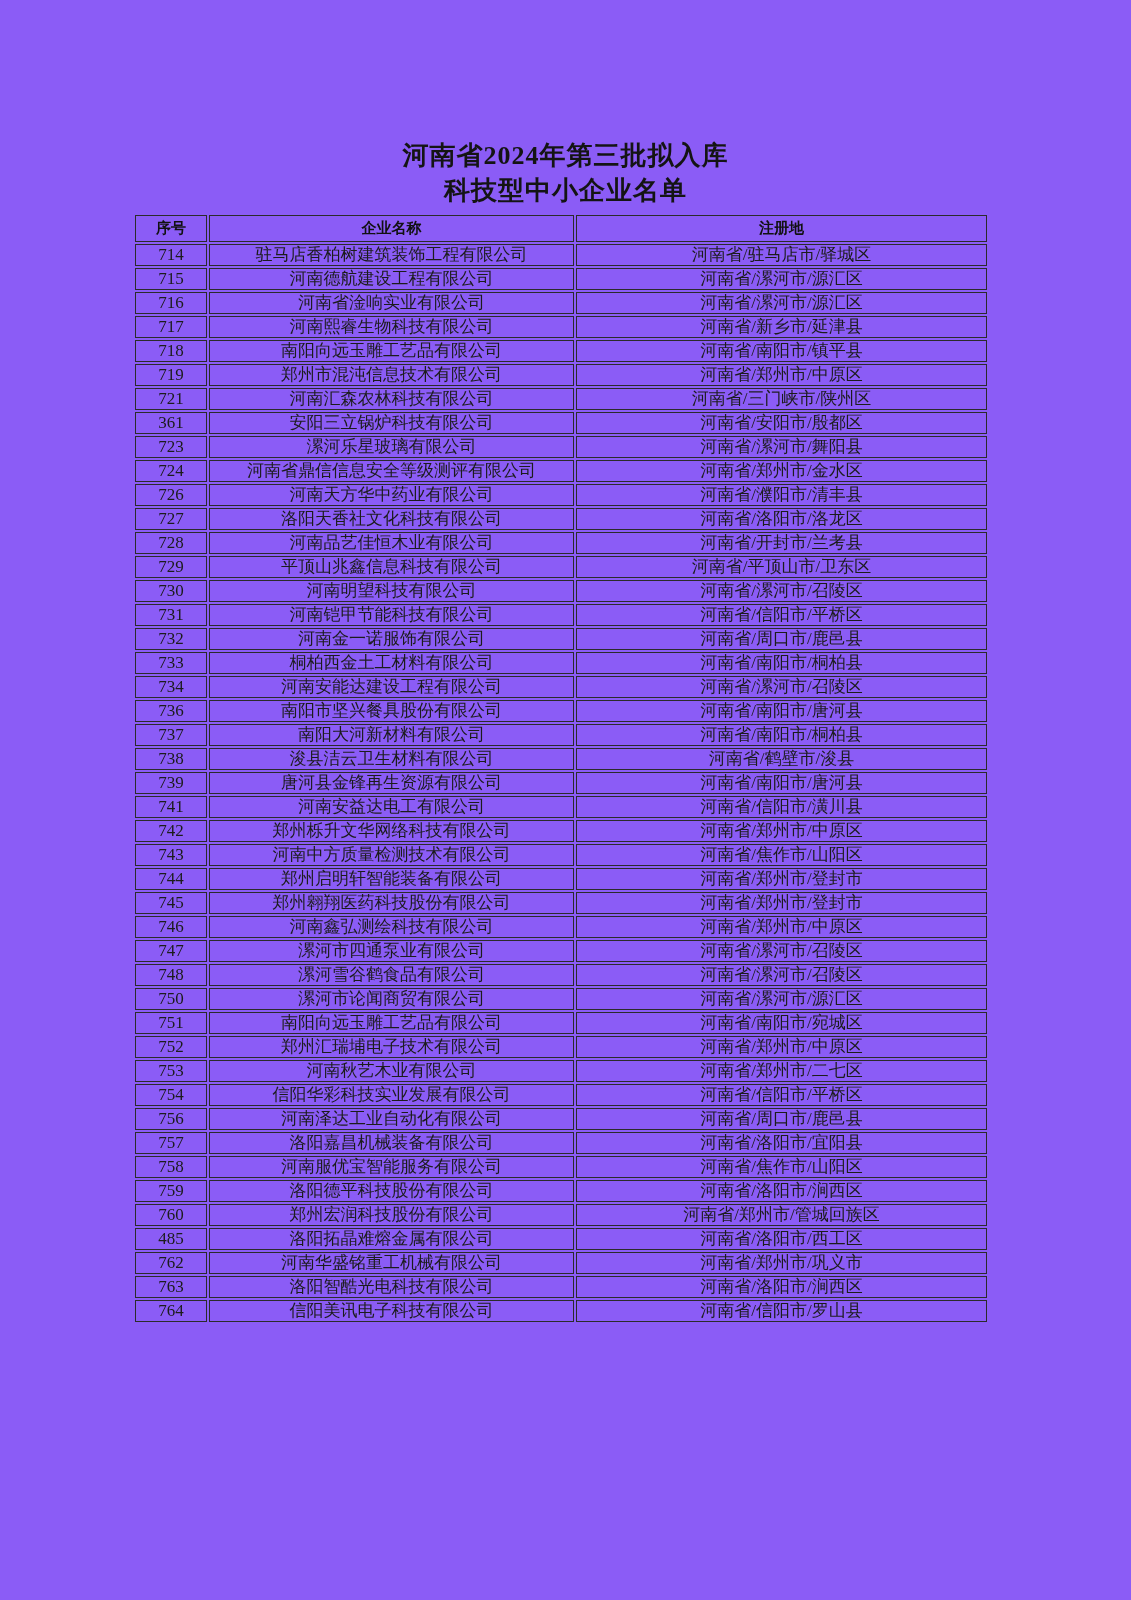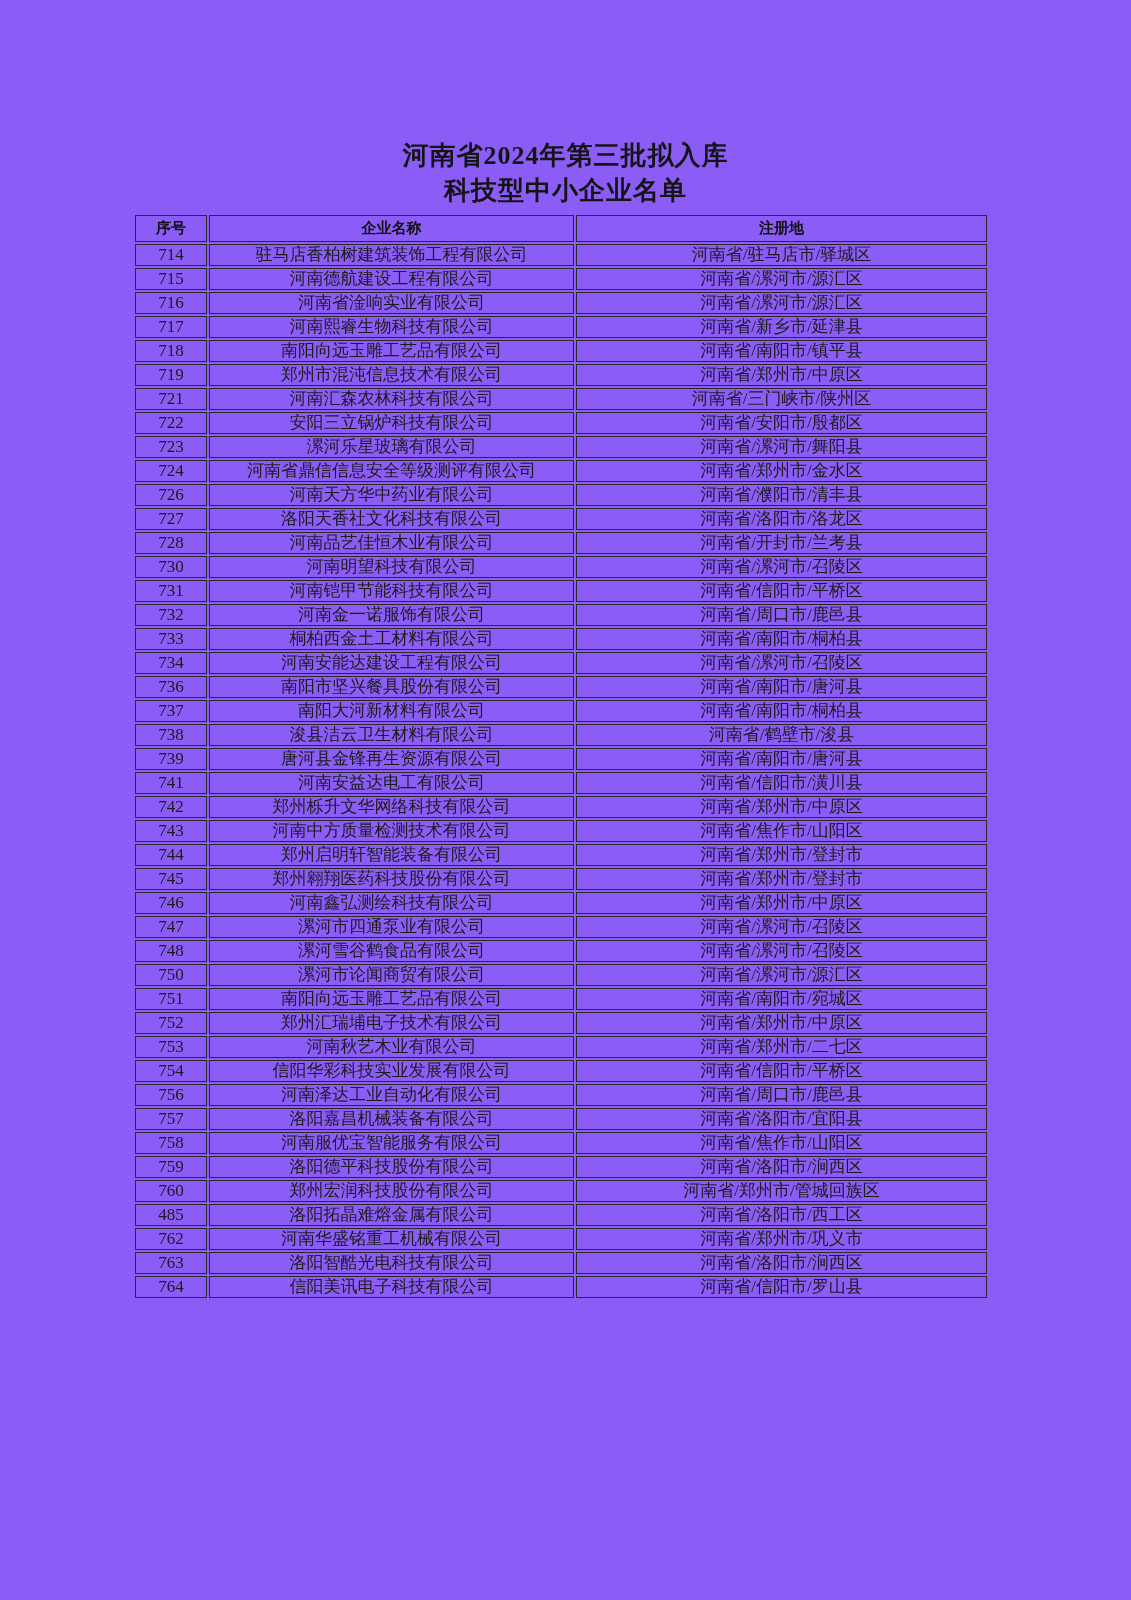"722" td { text: 722 -> 361 }
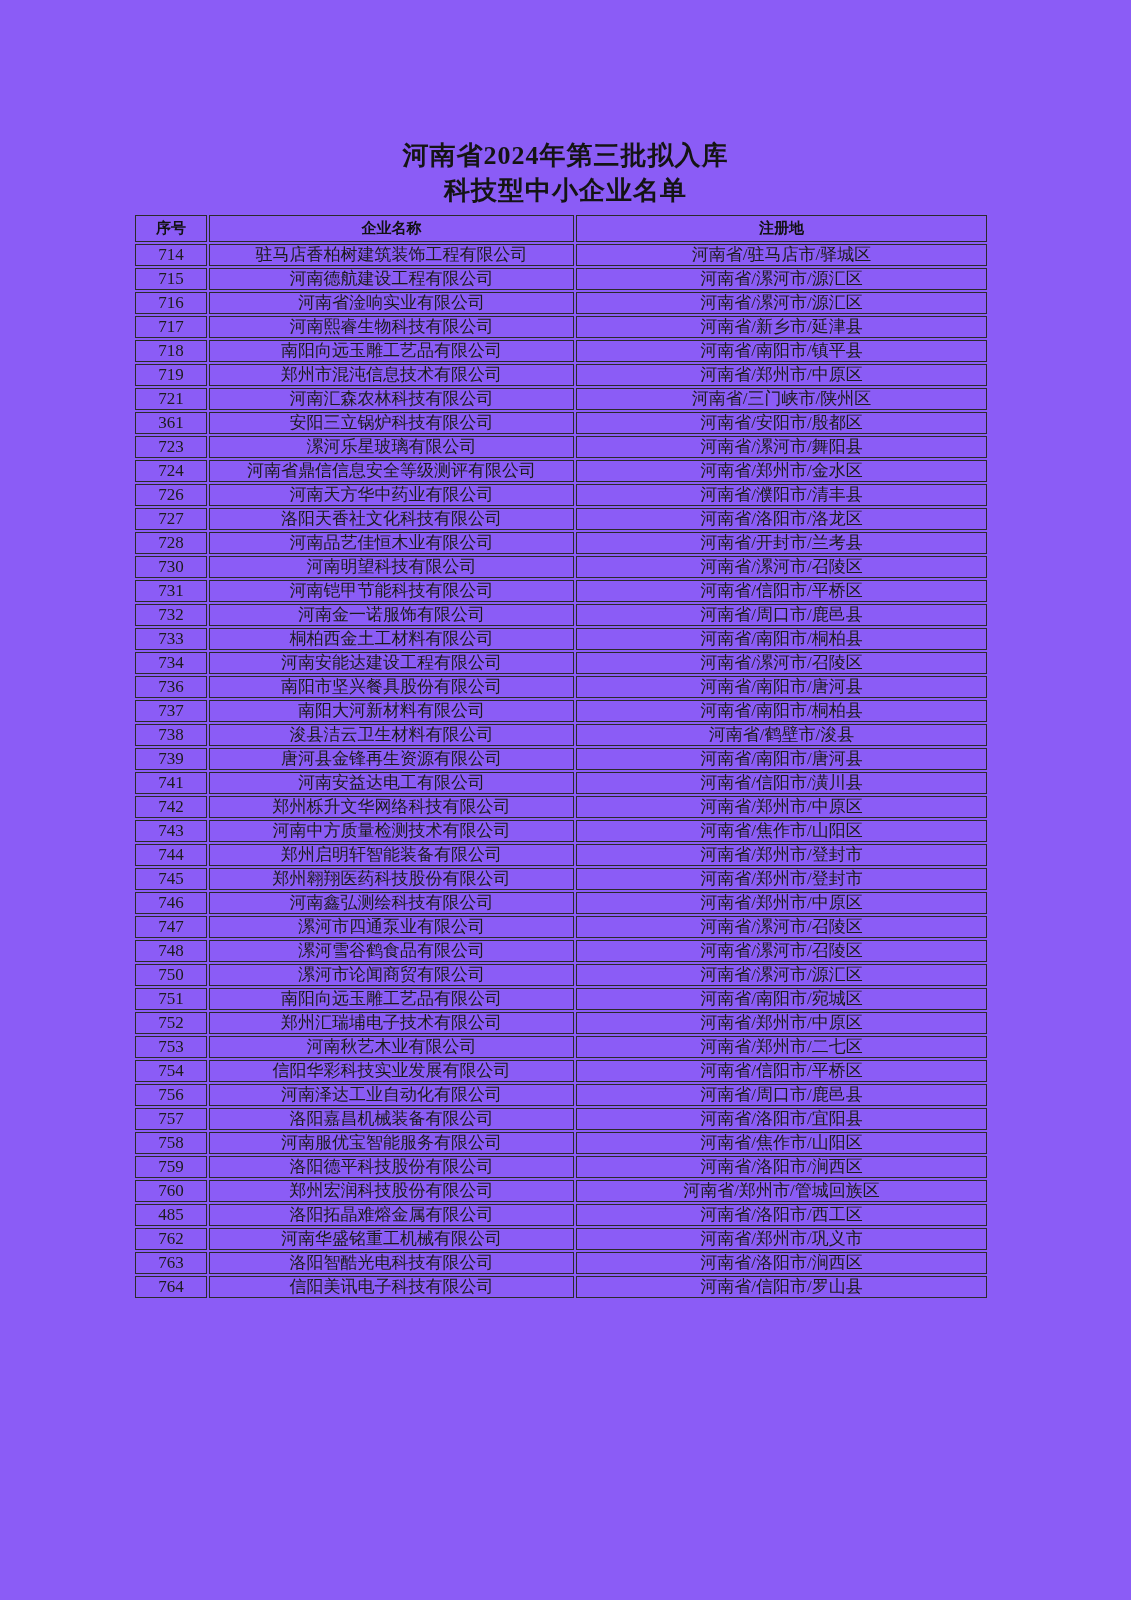"729" tr.data-row { html: none -> <tr> <td>729</td> <td>平顶山兆鑫信息科技有限公司</td> <td>河南省/平顶山市/卫东区</td> </tr> }
